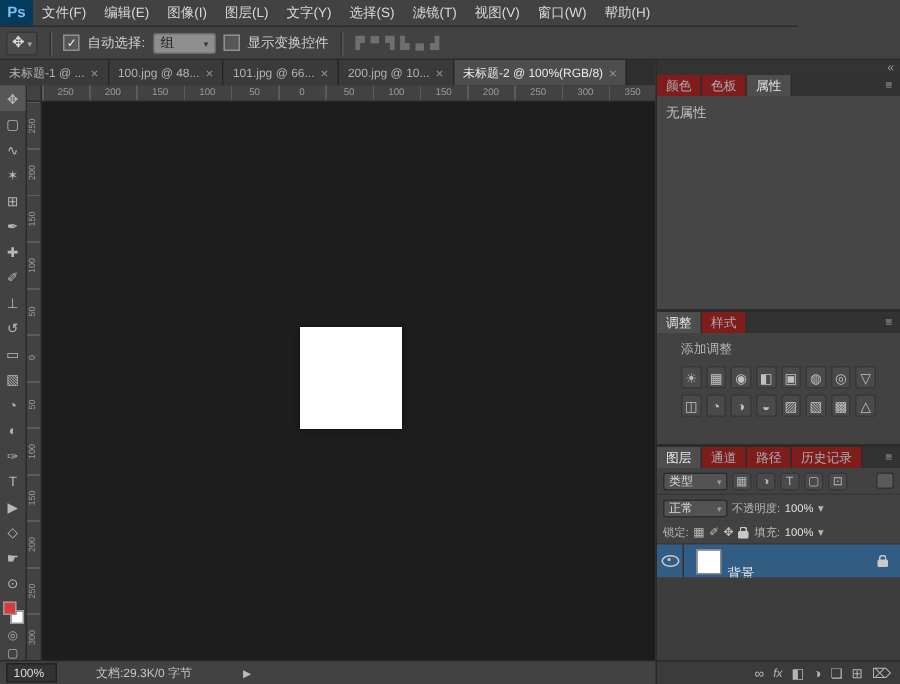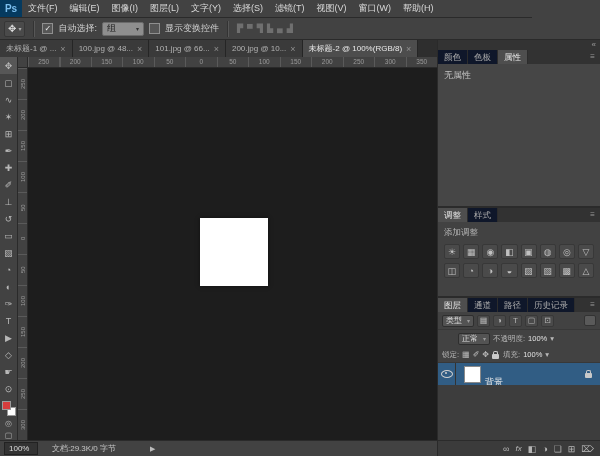"颜色" .ptab { background: #0f172a -> #7f1d1d }
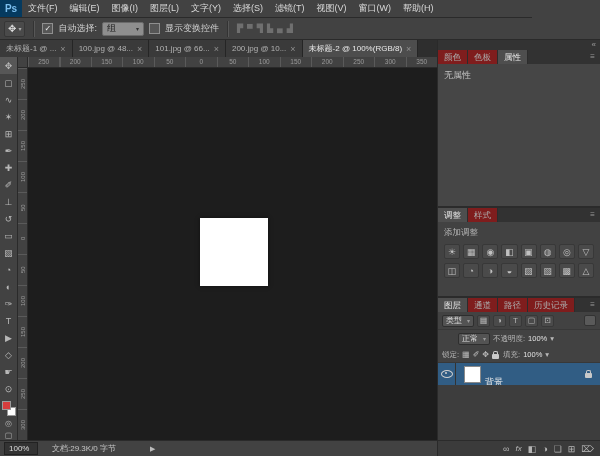"添加调整" .adj-content { padding: 3px 6px -> 3px 16px }
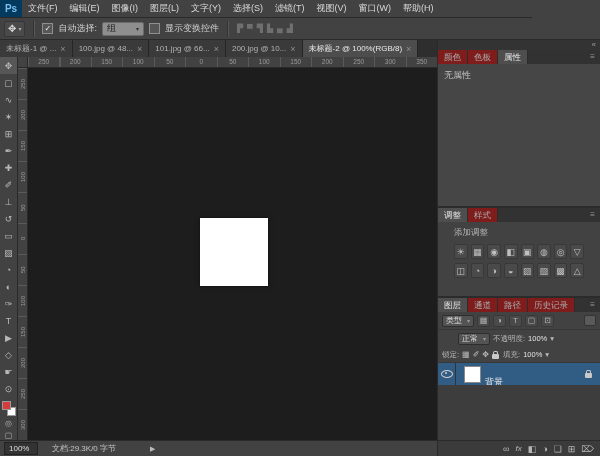"类型" .combo.small { gap: 5px -> 16px }
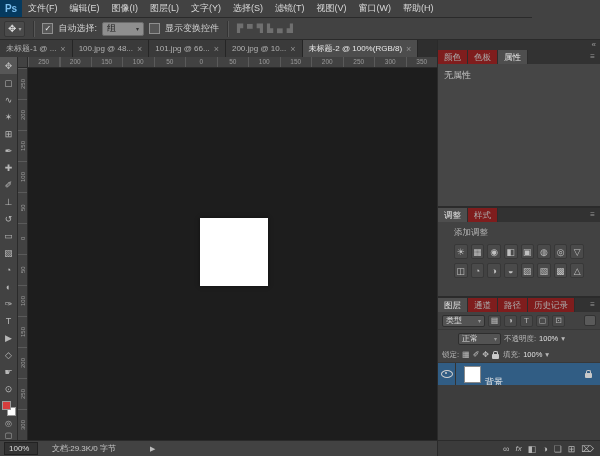"正常" .blend-row { padding: 0 20px -> 0 4px }
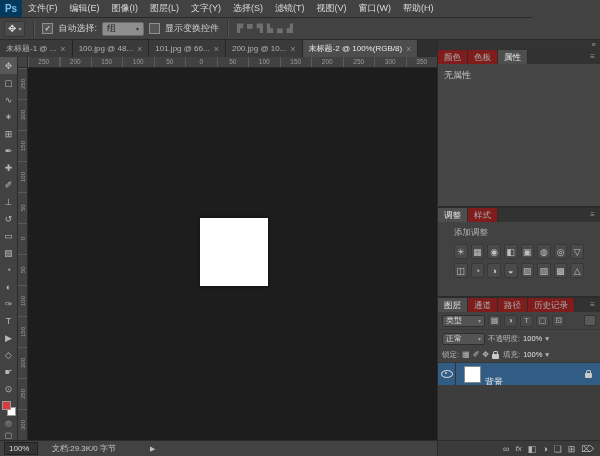"文档:29.3K/0 字节" .doc-info { margin-left: 14px -> 26px }
